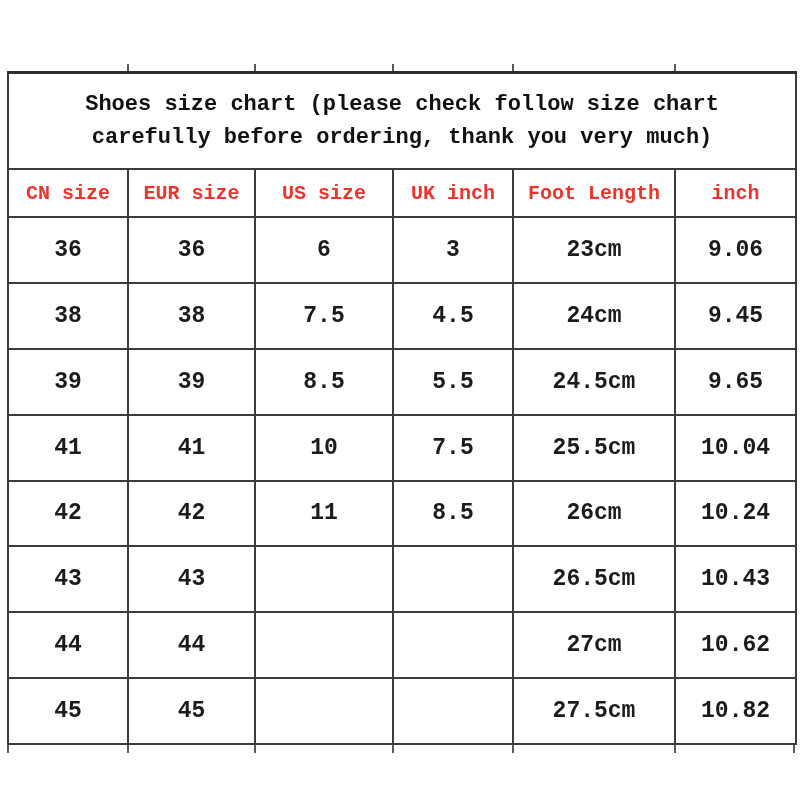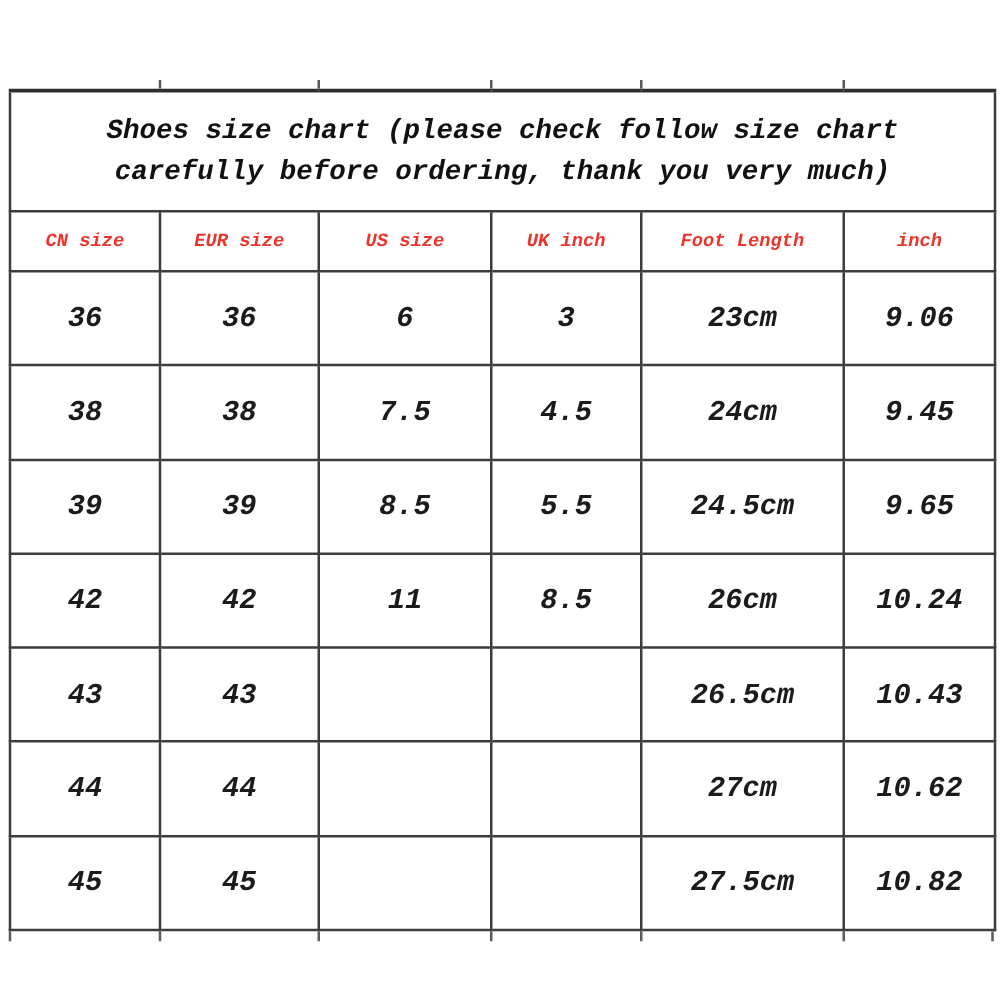"Shoes size chart (please check" table.size-table { font-style: italic -> none }
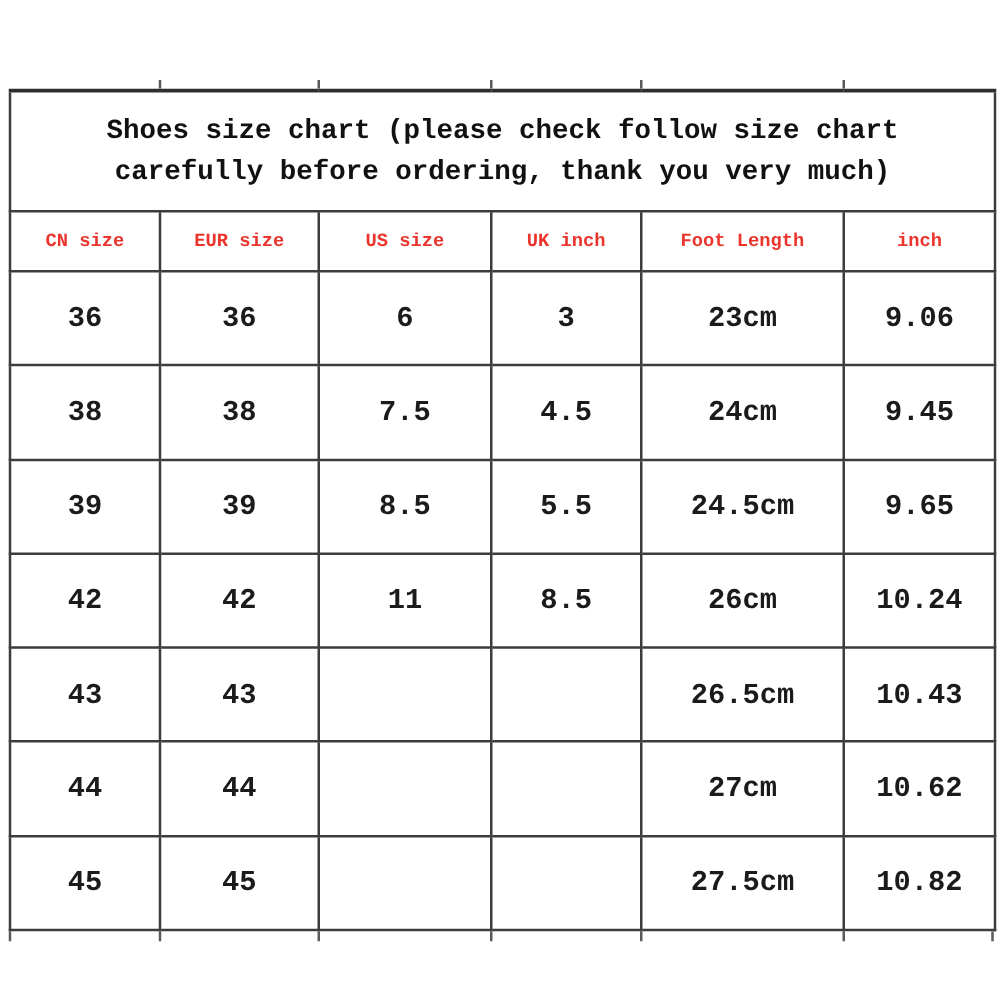"CN size" tr.header-row td { font-size: 15px -> 20px }
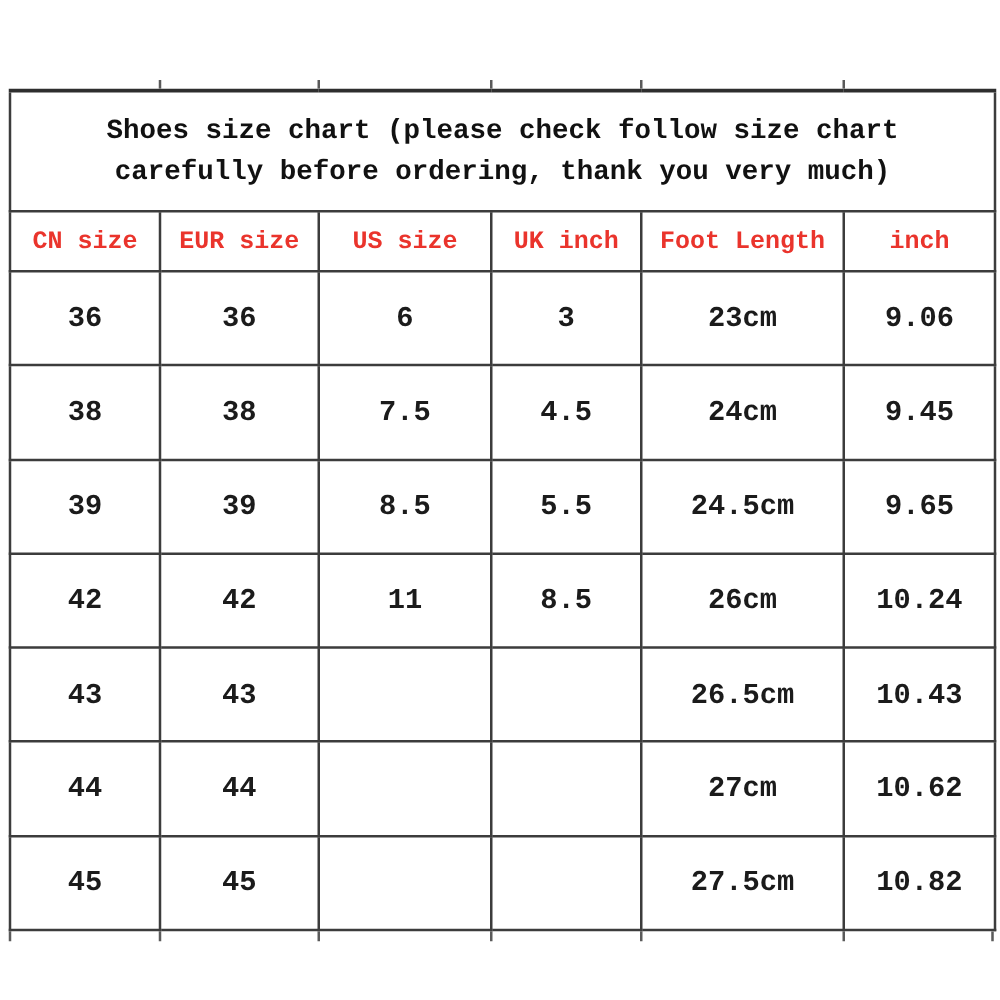"41" tr { html: none -> <tr> <td>41</td> <td>41</td> <td>10</td> <td>7.5</td> <td>25.5cm</td> <td>10.04</td> </tr> }
